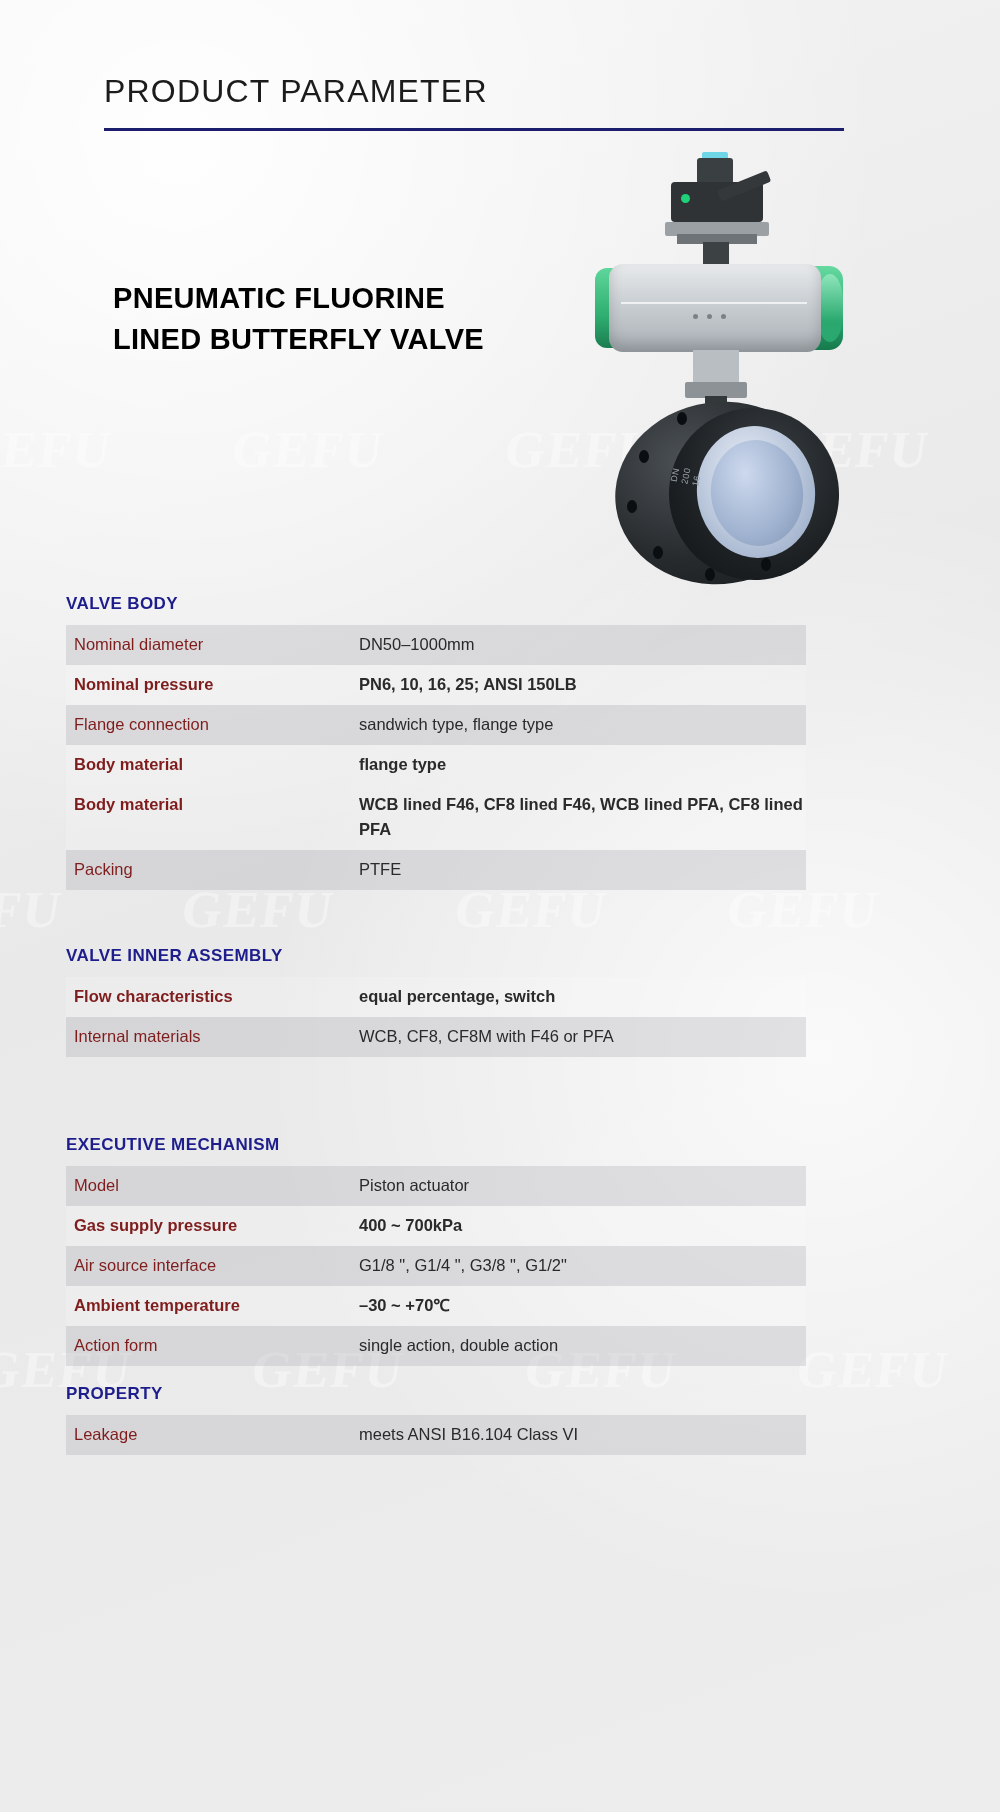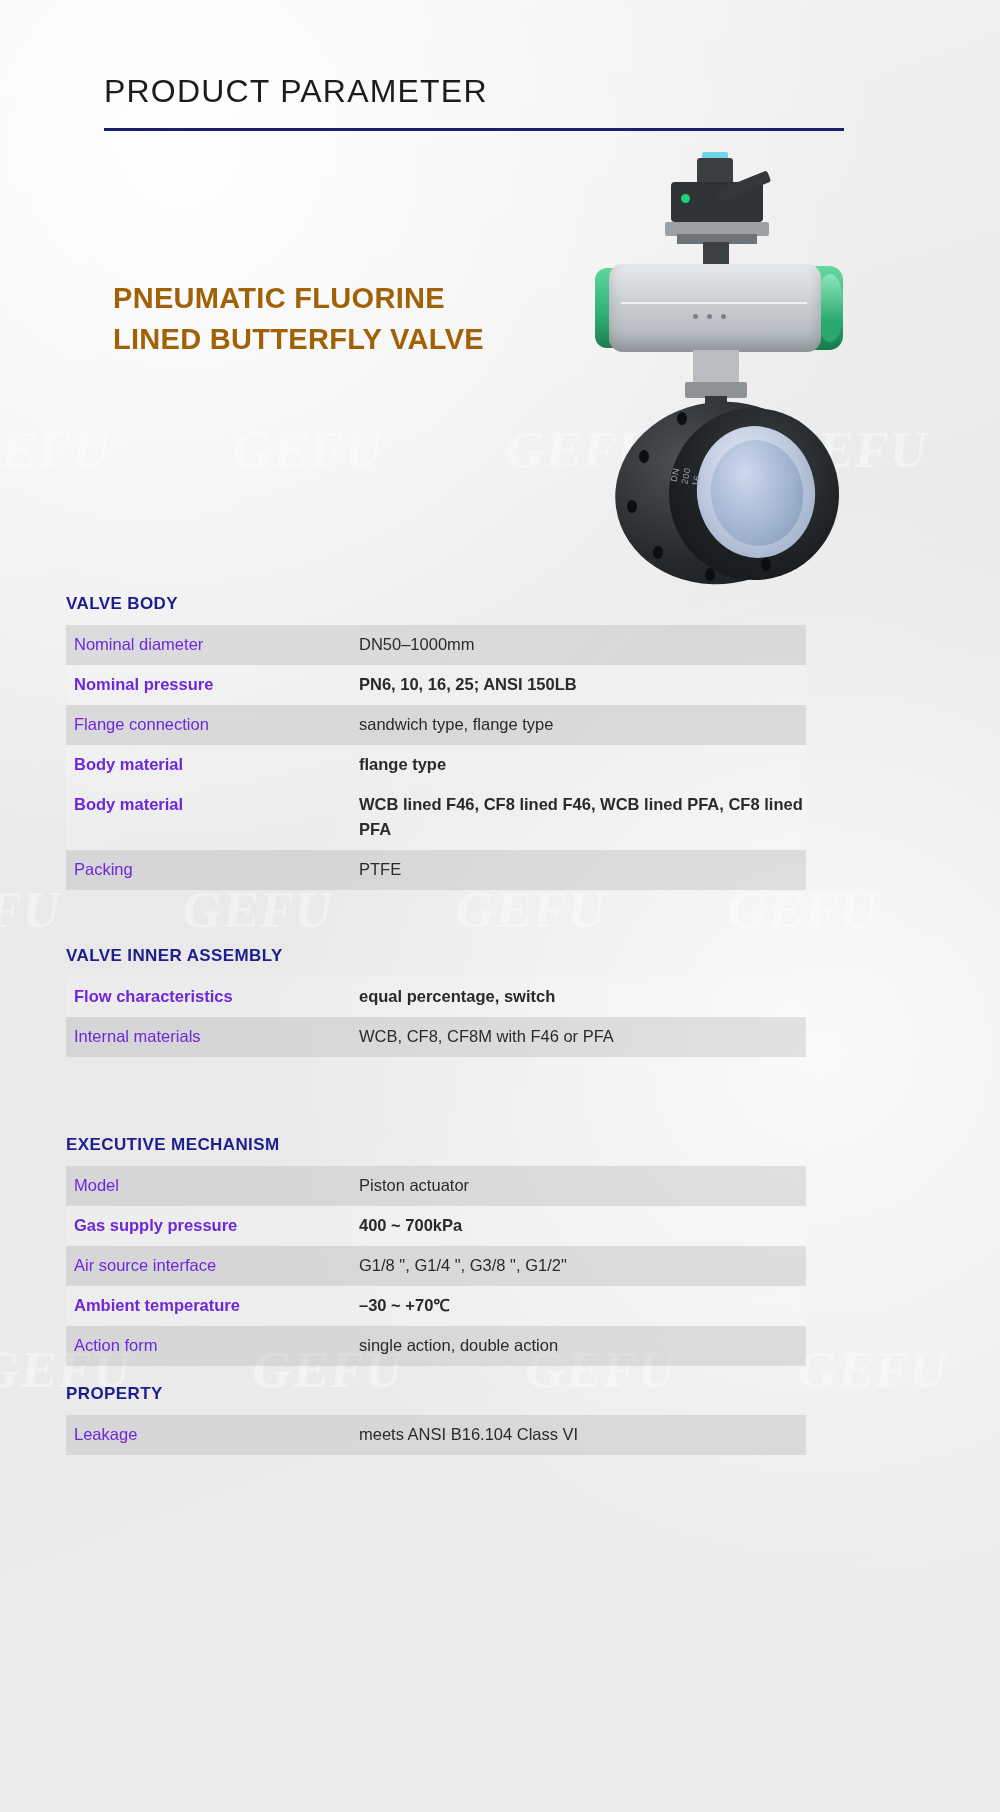"PNEUMATIC FLUORINE LINED BUTTERFLY VALVE" .hero-title { color: #a16207 -> #000000 }
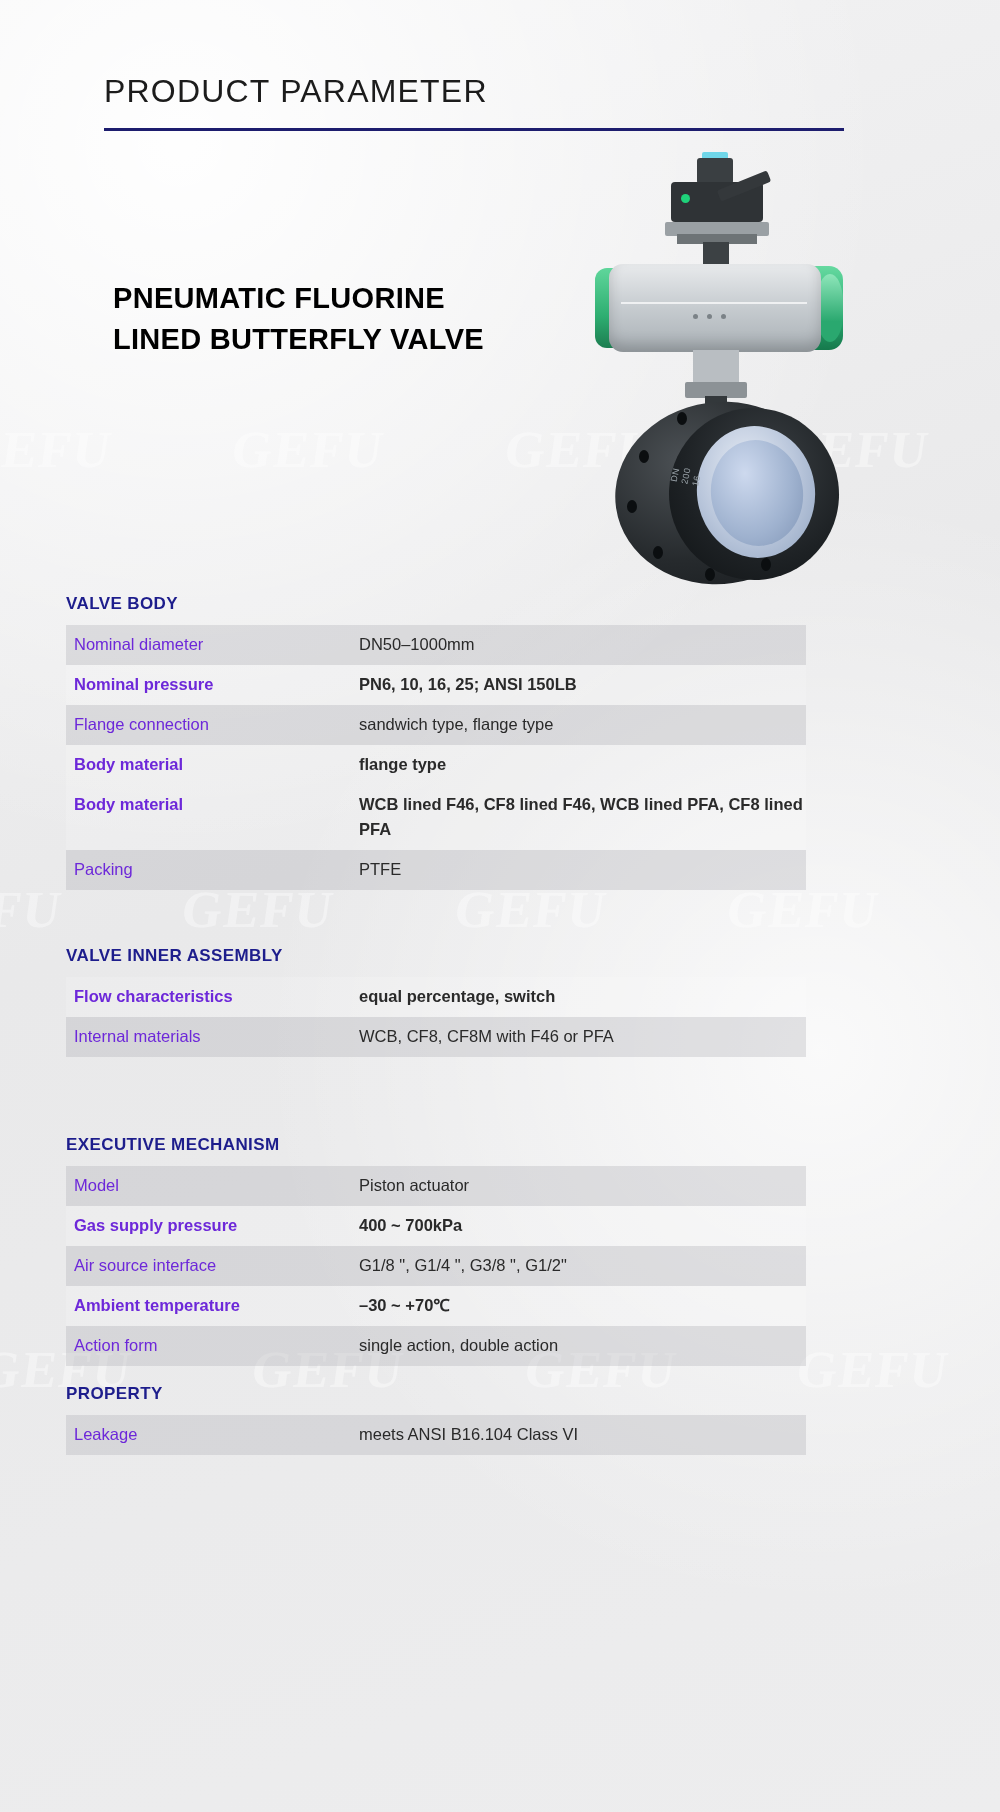"Nominal diameter" table.params td.k { color: #6d28d9 -> #7f1d1d }
